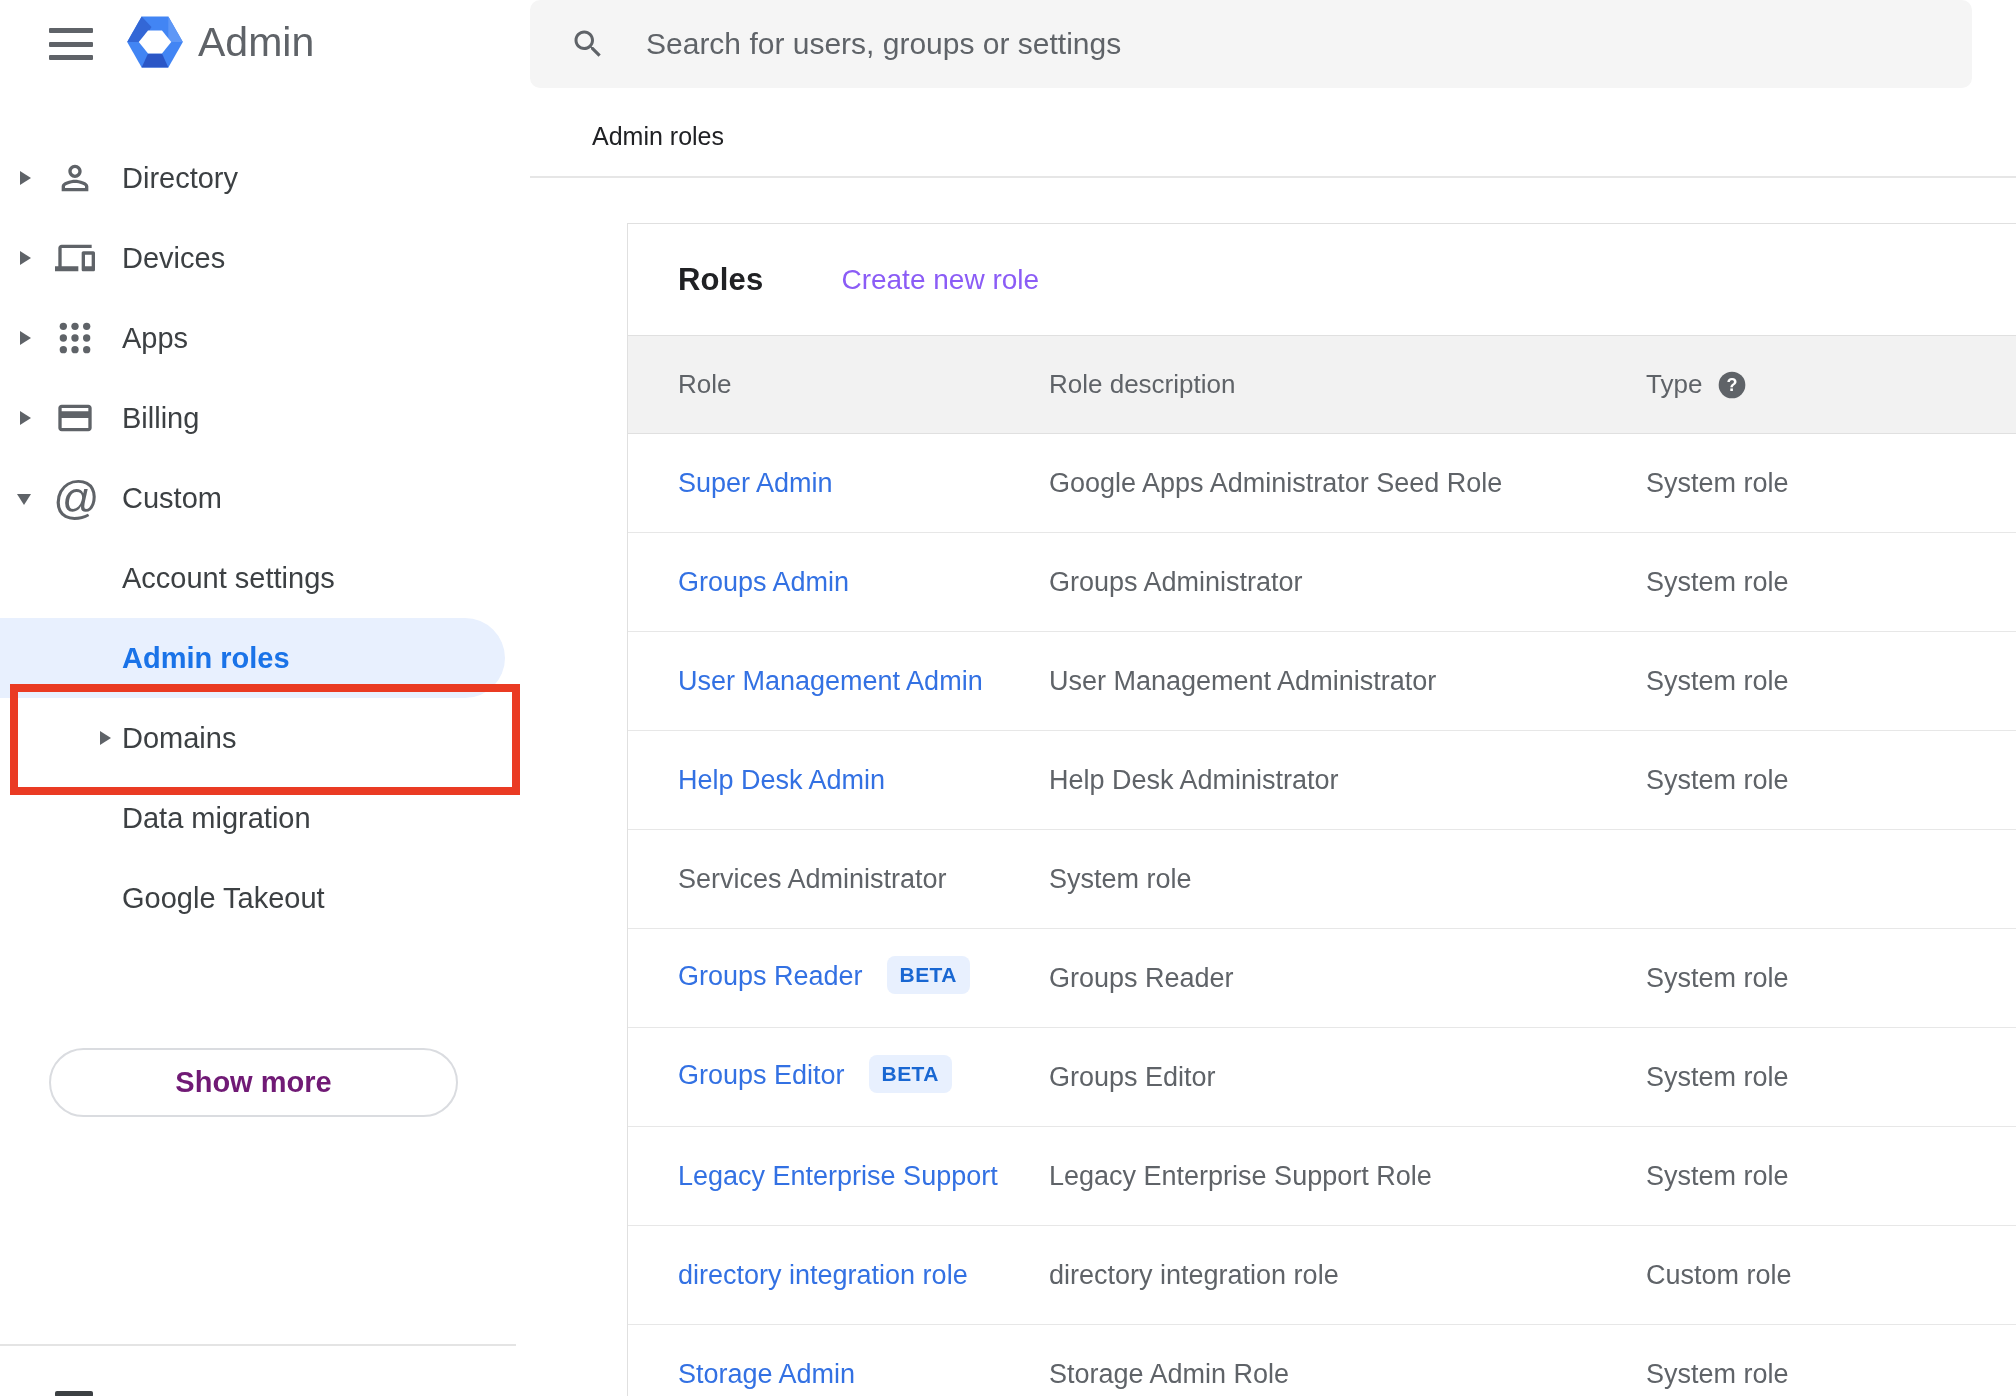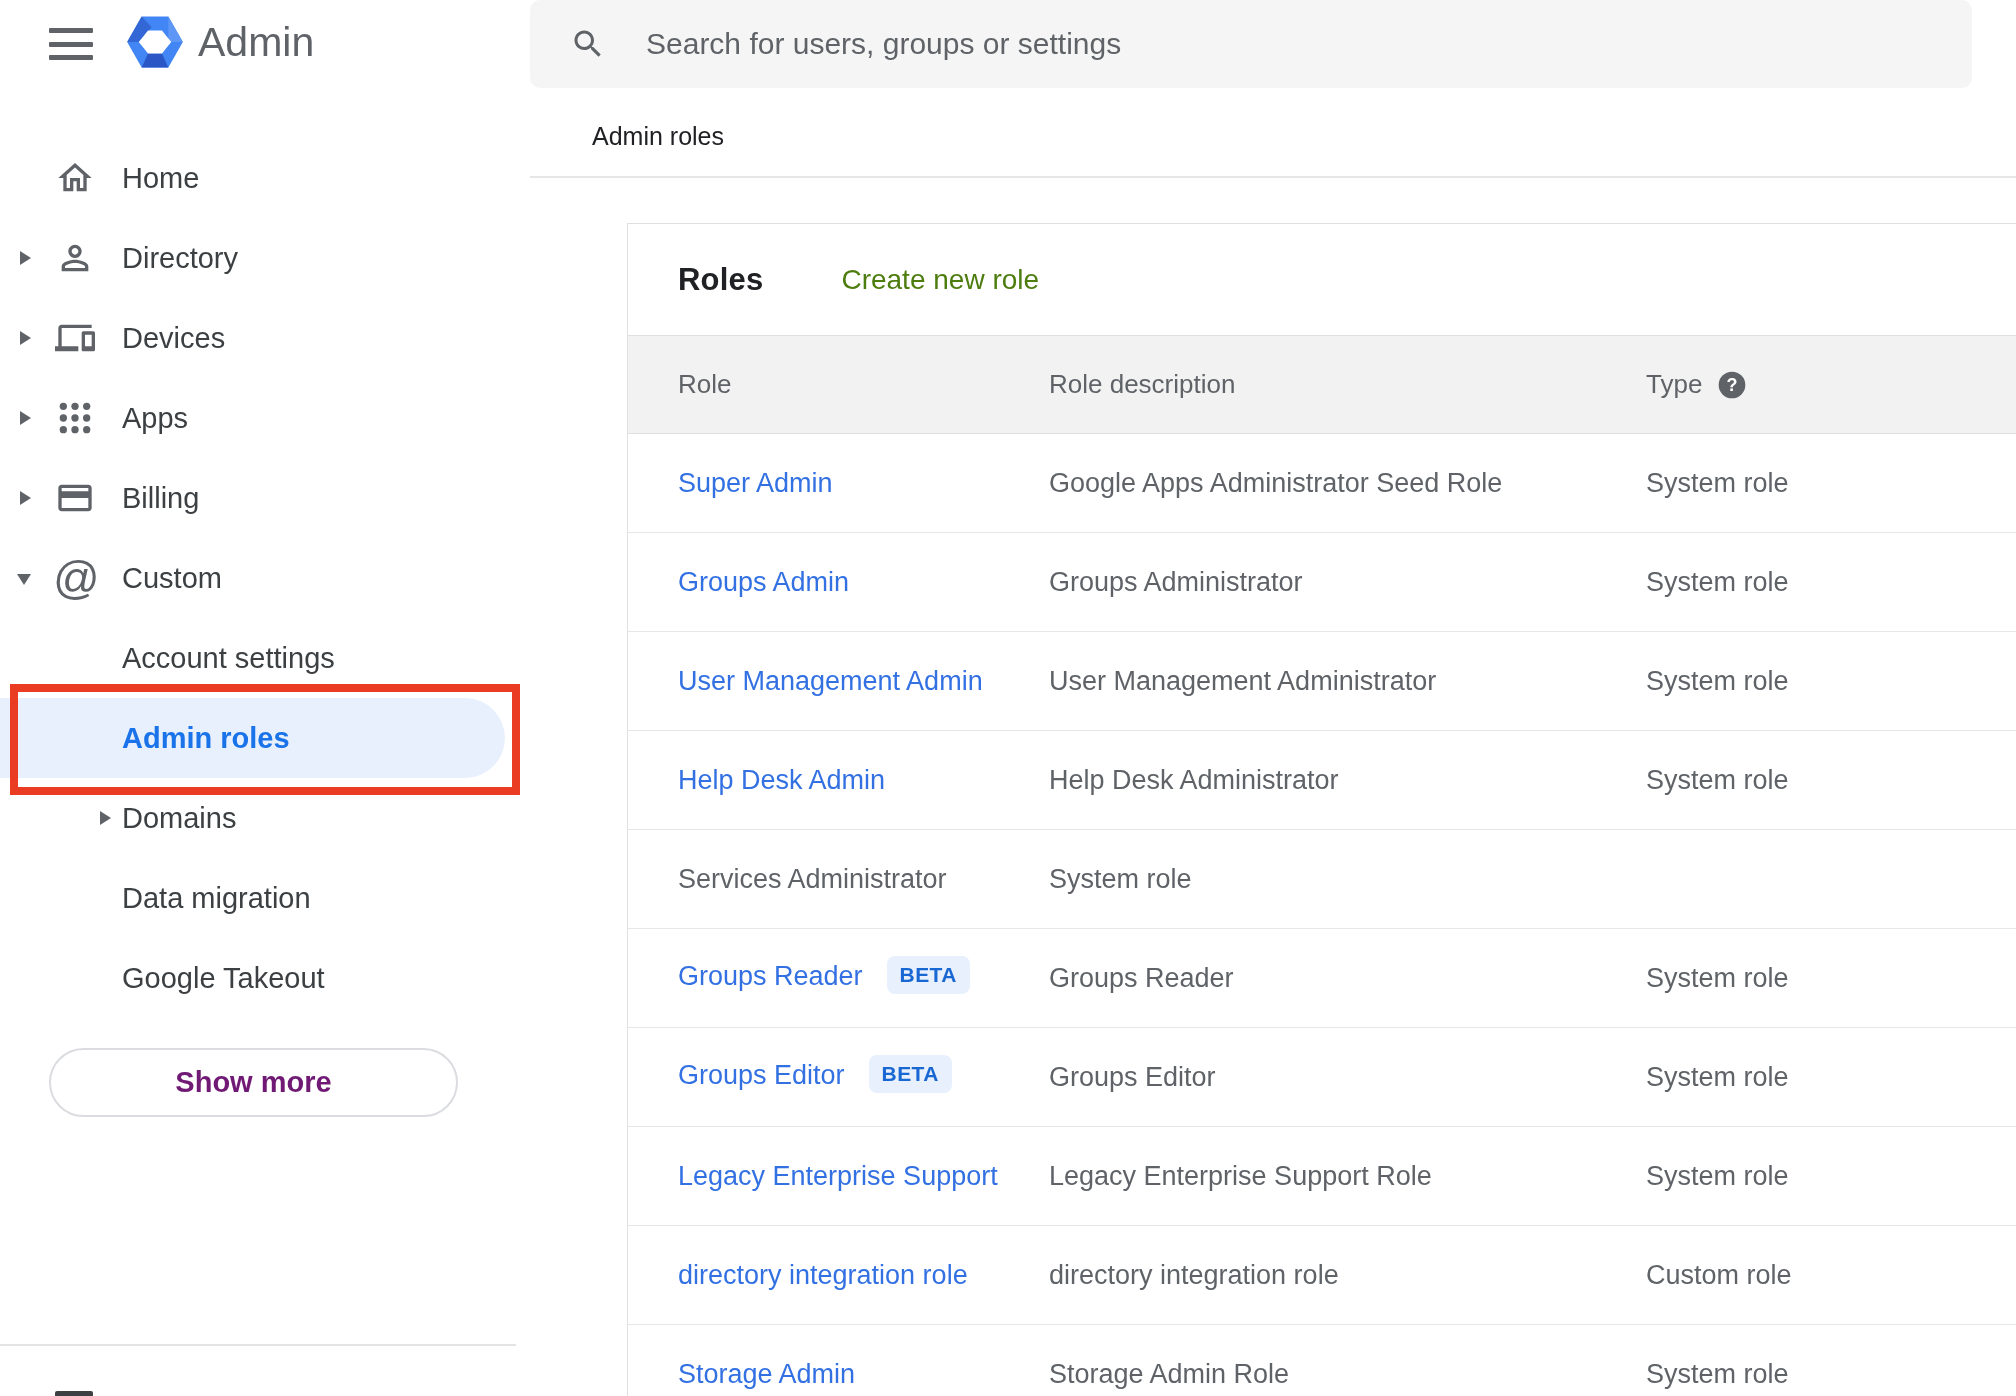"Home" div.nav-row { html: <div> <span><svg> <path></path> </svg></span> <span>Home</span> </div> -> none }
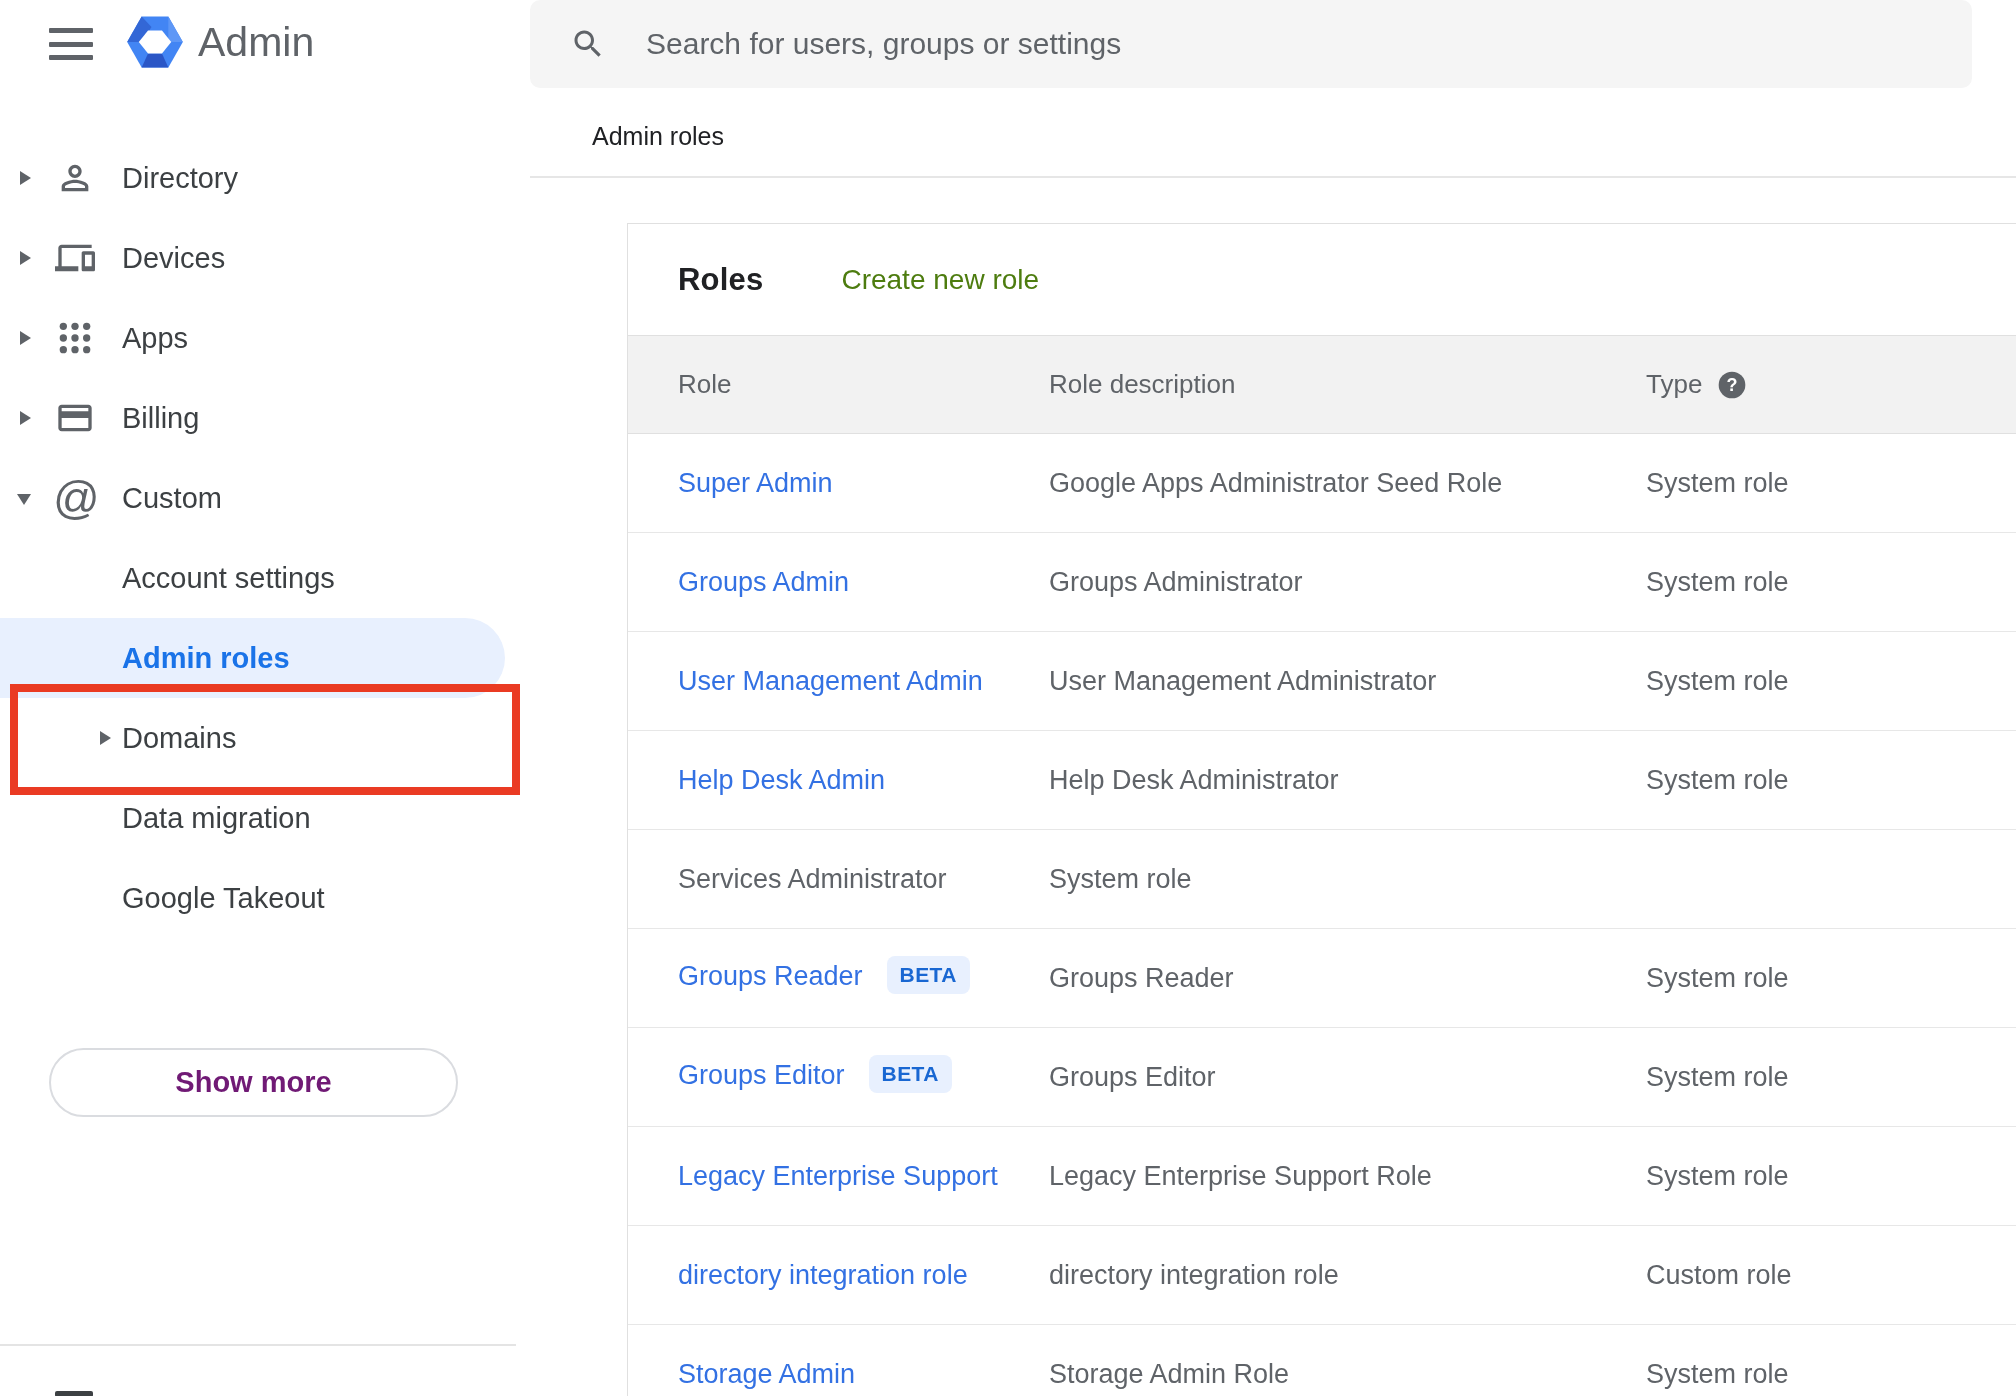"Create new role" .card-head a { color: #4d7c0f -> #8b5cf6 }
